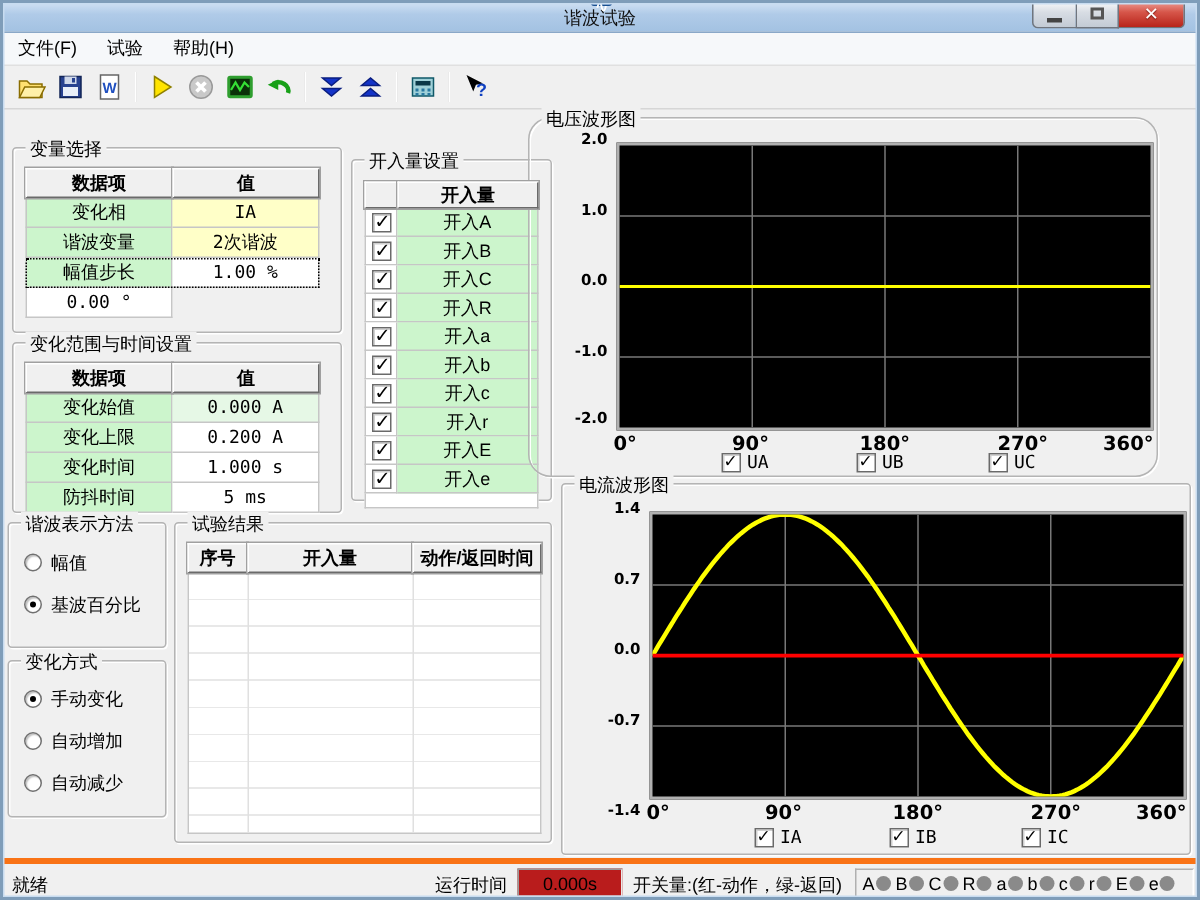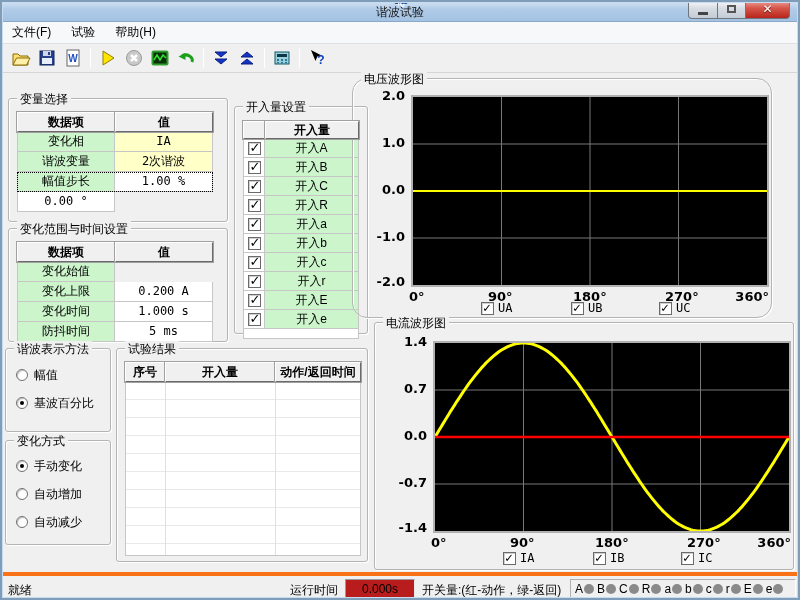"2.0" .ylab { font-size: 13px -> 10px }
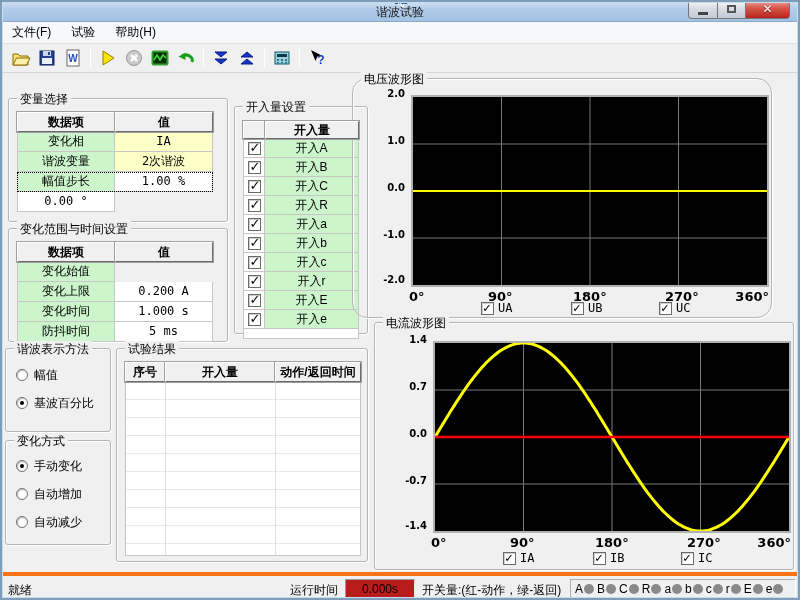"0.000 A" div.dcell { html: none -> <div>0.000 A</div> }
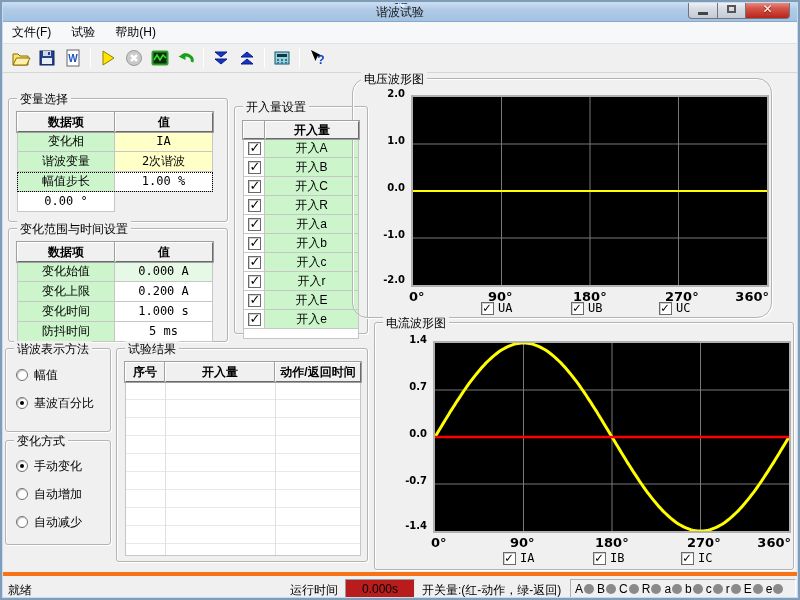"-1.4" div.ylab { top: 197px -> 212px }
